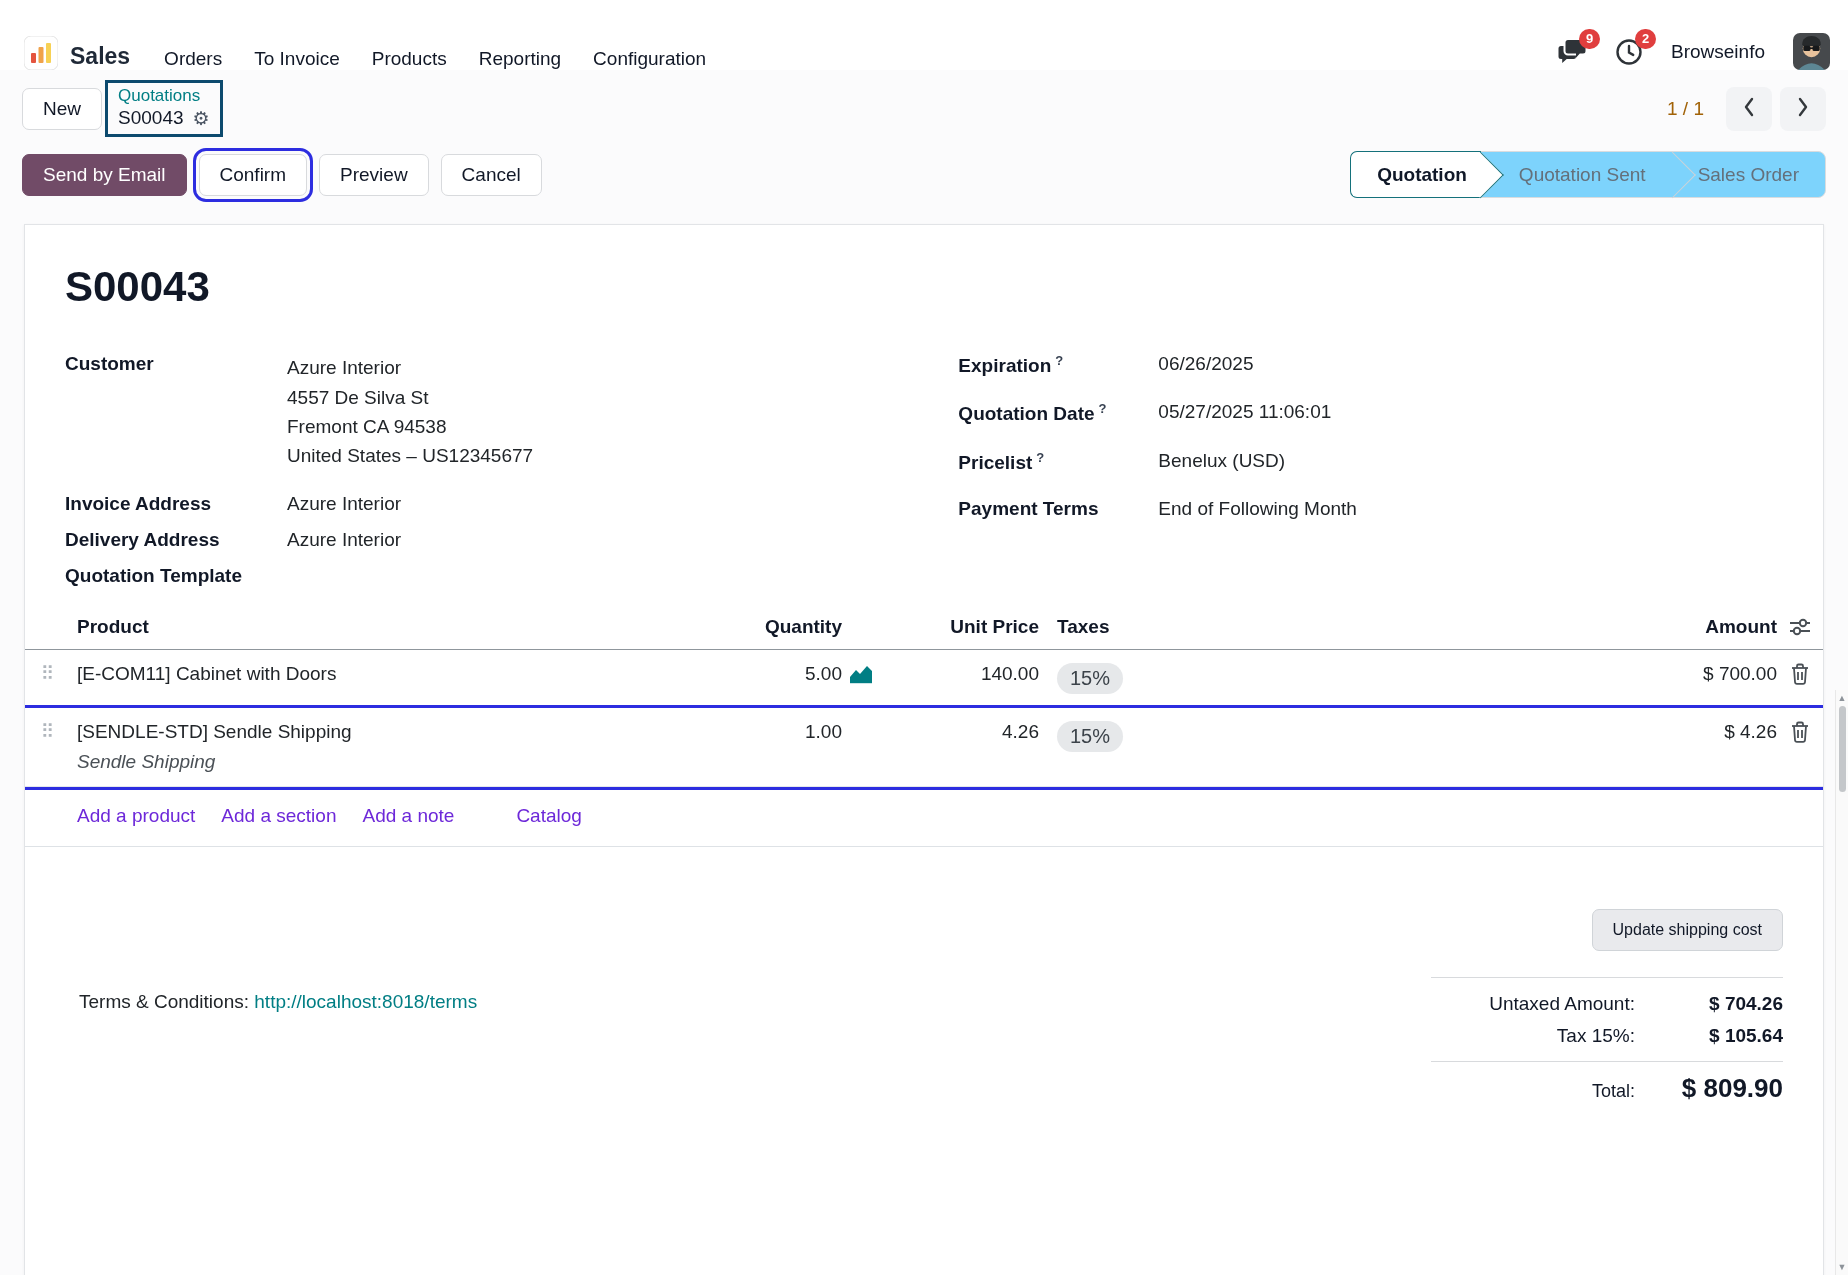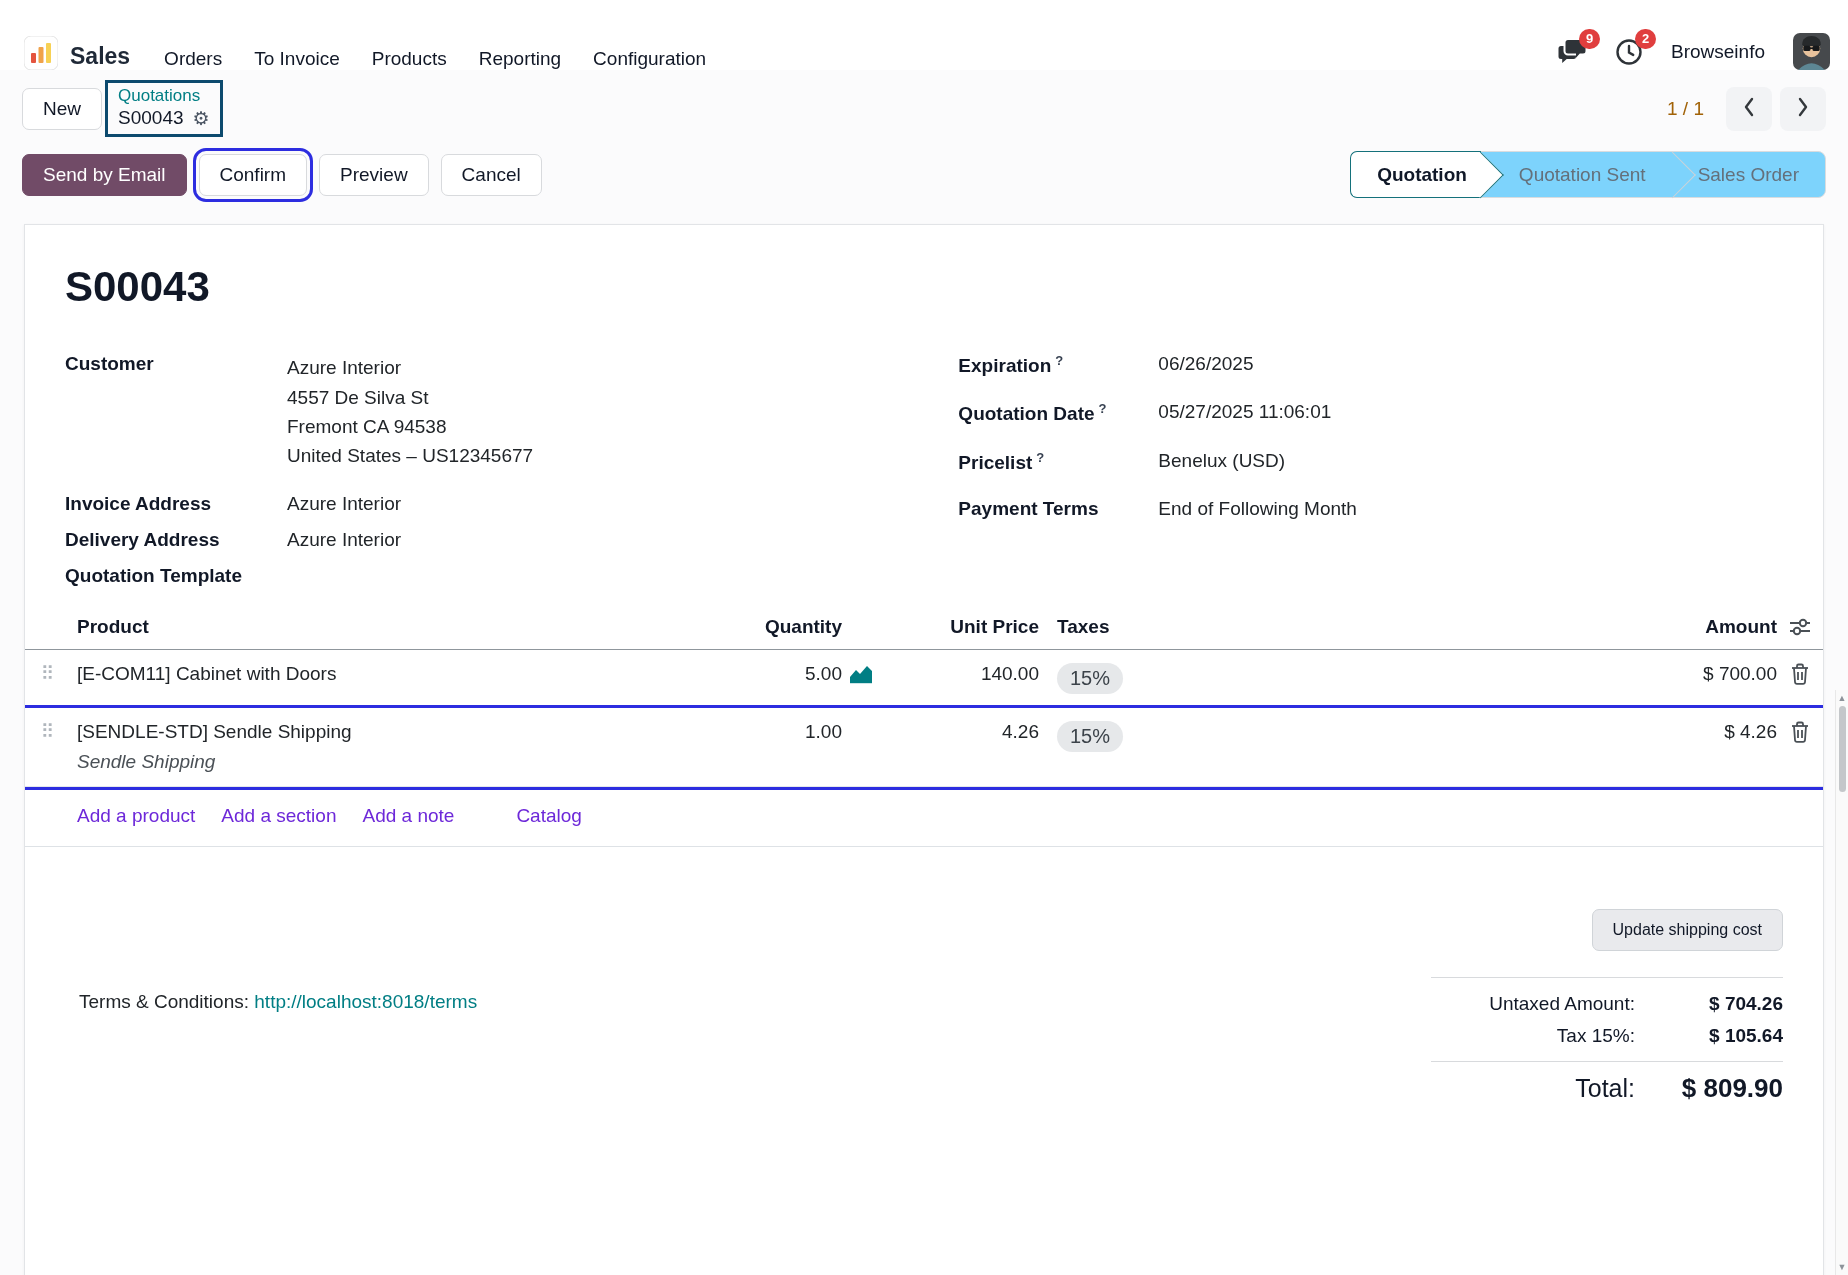"Total:" .trow-total .tl { font-size: 25px -> 18px }
